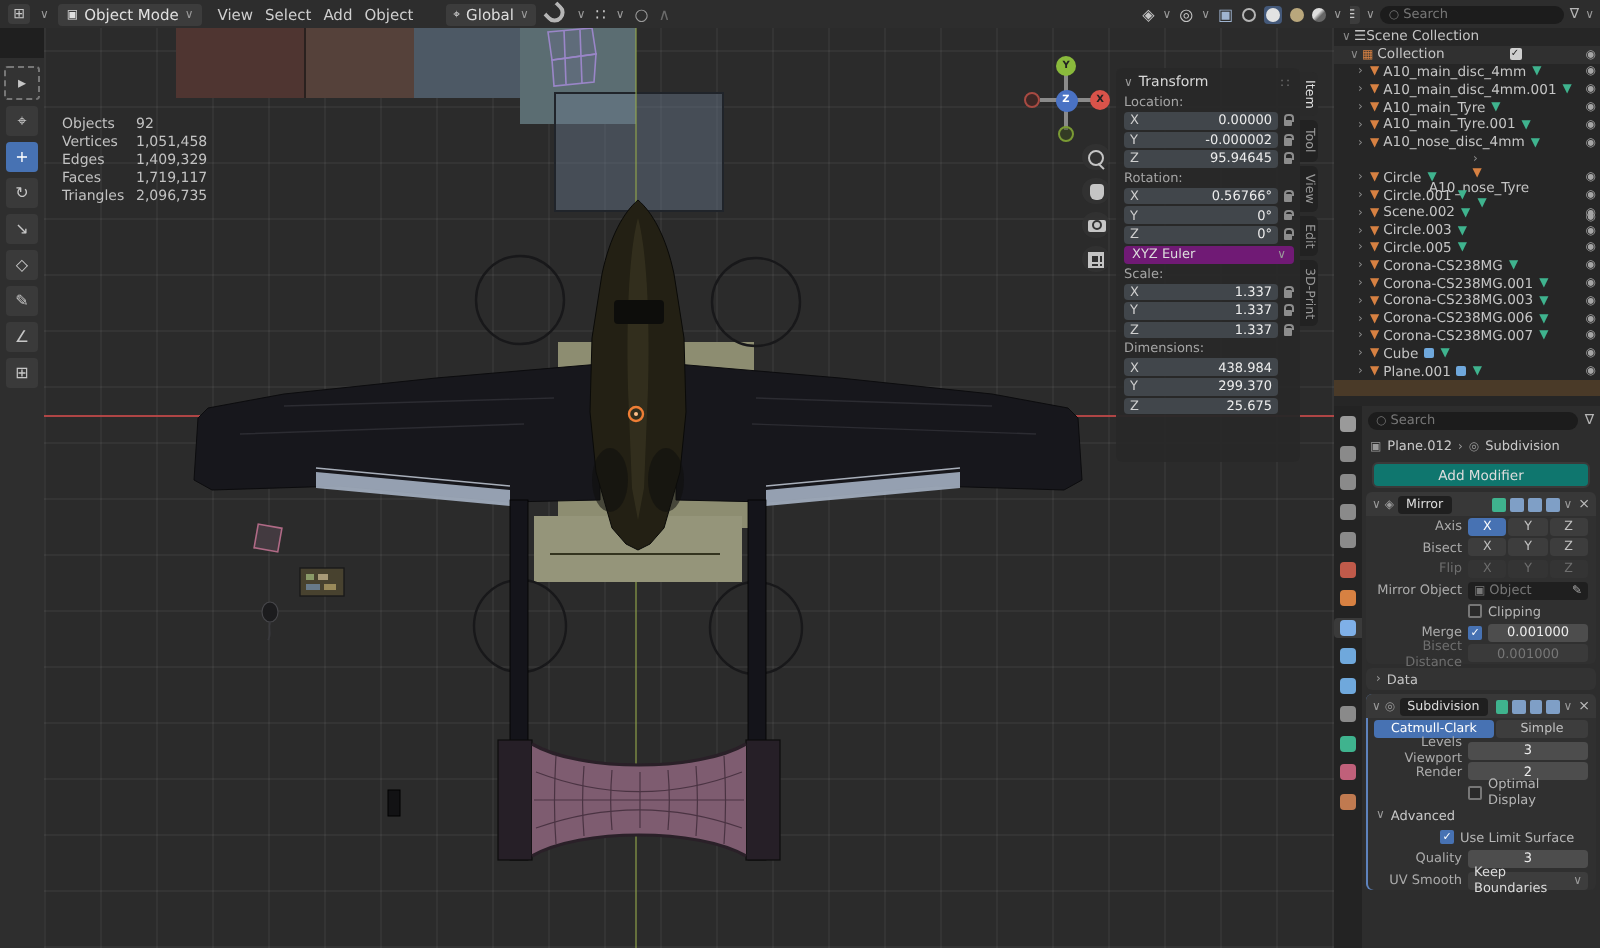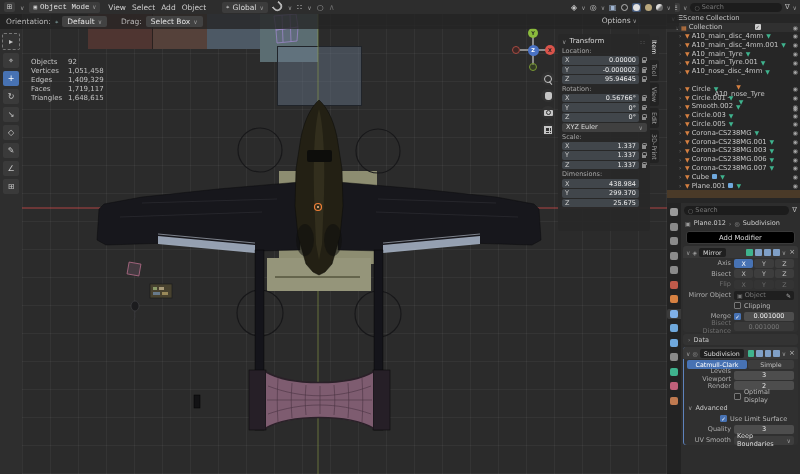"Object Mode" .mode-btn { font-family: Liberation Mono, monospace -> none }
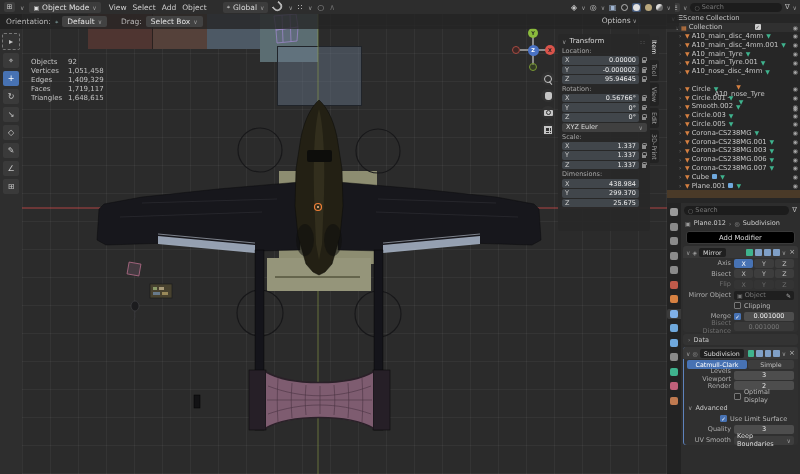"Orientation:" div.tool-bar { html: <div> <span>Orientation:</span> <span>⌖</span> <span> <span>Default</span> <span>∨</span> </span> <span>Drag:</span> <span> <span>Select Box</span> <span>∨</span> </span> <span> <span>Options</span> <span>∨</span> </span> </div> -> none }
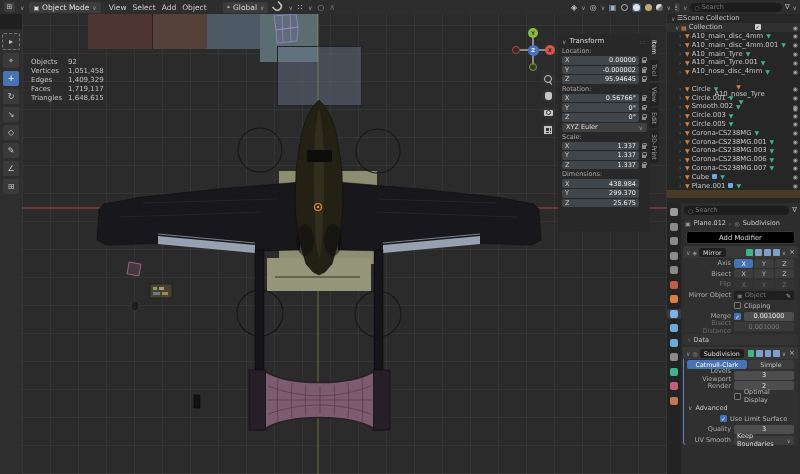"1,648,615" span { text: 1,648,615 -> 2,096,735 }
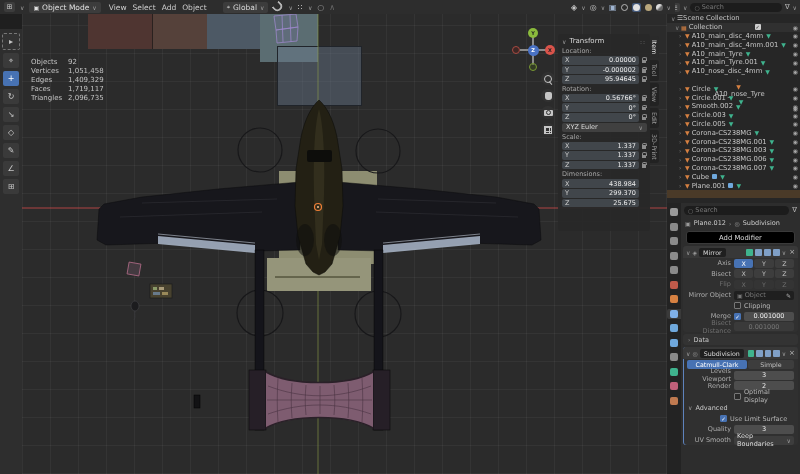"Smooth.002" span { text: Smooth.002 -> Scene.002 }
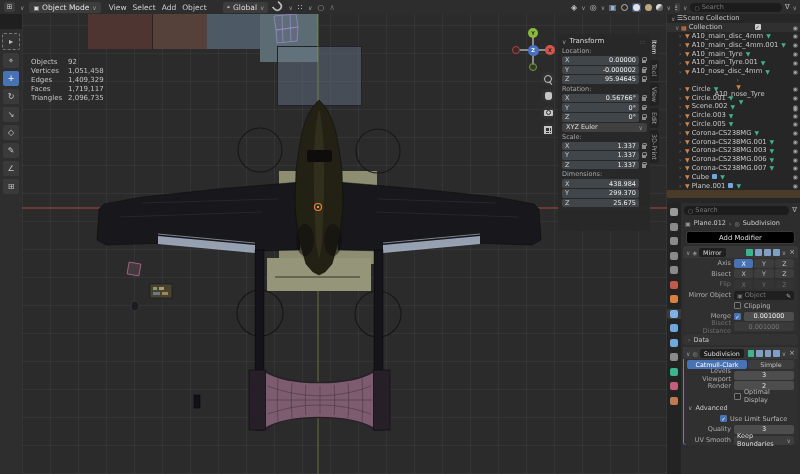"XYZ Euler" .np-drop { background: #404040 -> #701a75 }
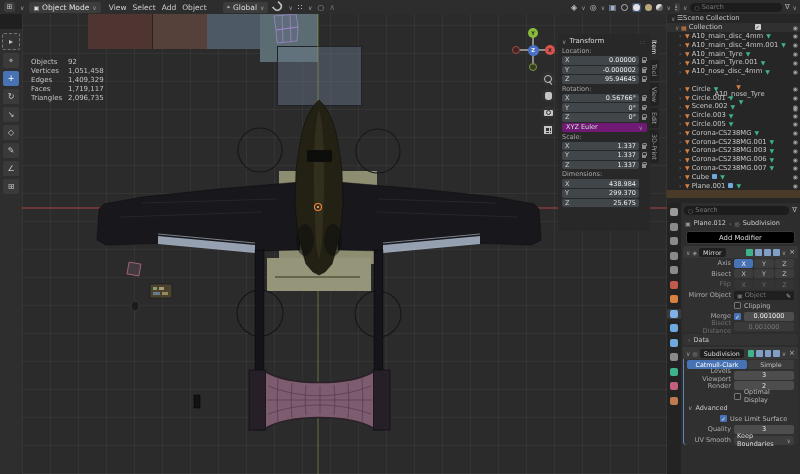"Add Modifier" .addmod { background: #000000 -> #0f766e }
